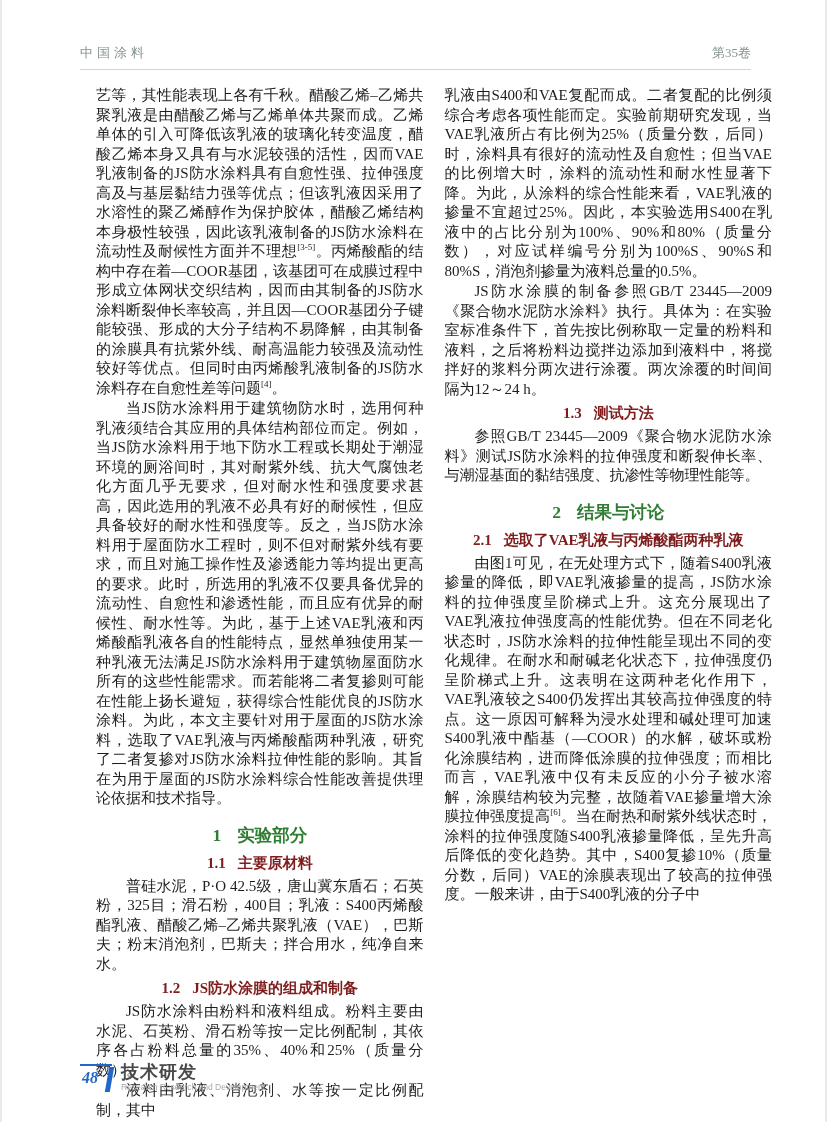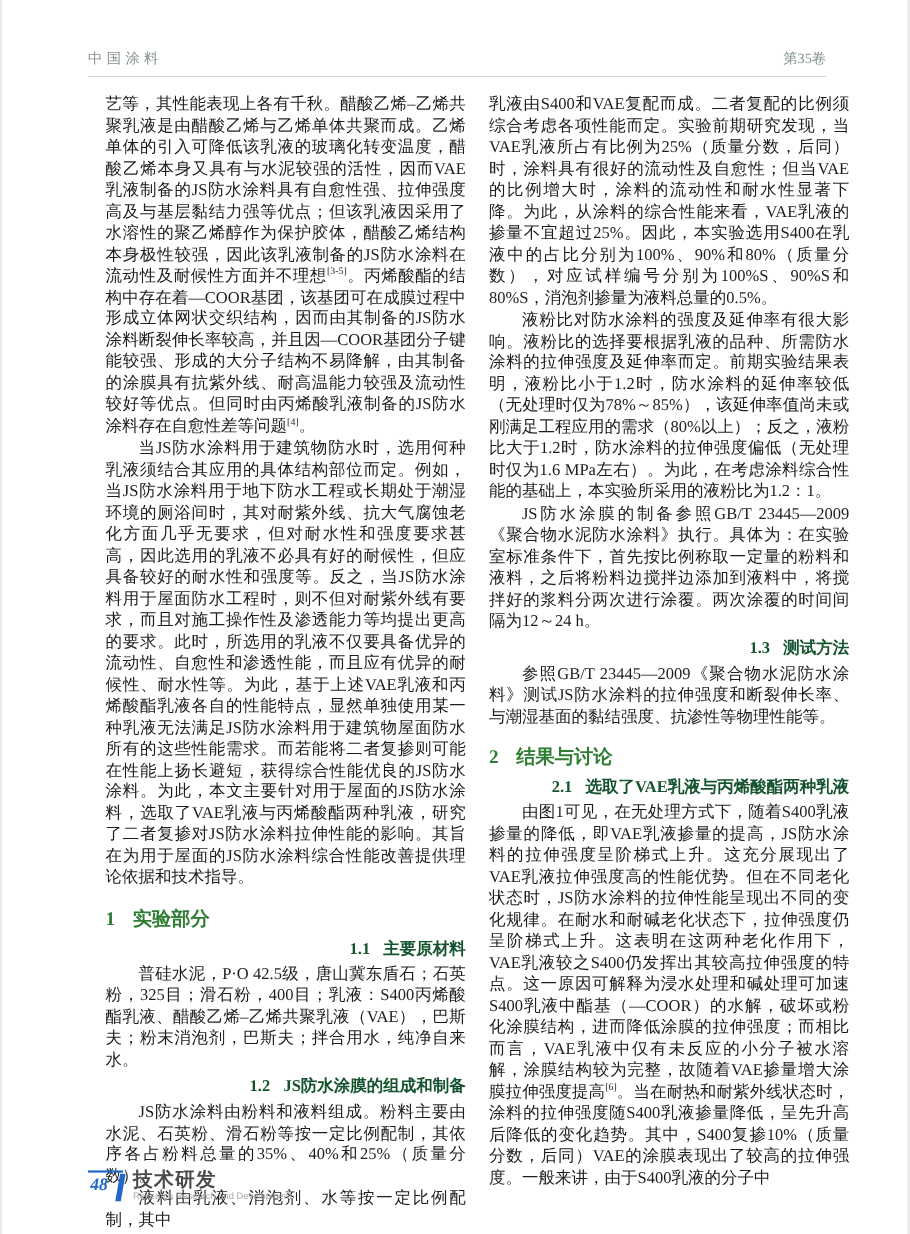"液粉比对防水涂料的强度及延伸率有很大影响。液粉比的选择要根据乳液的品种、所需防水" p { html: <p>液粉比对防水涂料的强度及延伸率有很大影响。液粉比的选择要根据乳液的品种、所需防水涂料的拉伸强度及延伸率而定。前期实验结果表明，液粉比小于1.2时，防水涂料的延伸率较低（无处理时仅为78%～85%），该延伸率值尚未或刚满足工程应用的需求（80%以上）；反之，液粉比大于1.2时，防水涂料的拉伸强度偏低（无处理时仅为1.6 MPa左右）。为此，在考虑涂料综合性能的基础上，本实验所采用的液粉比为1.2：1。</p> -> none }
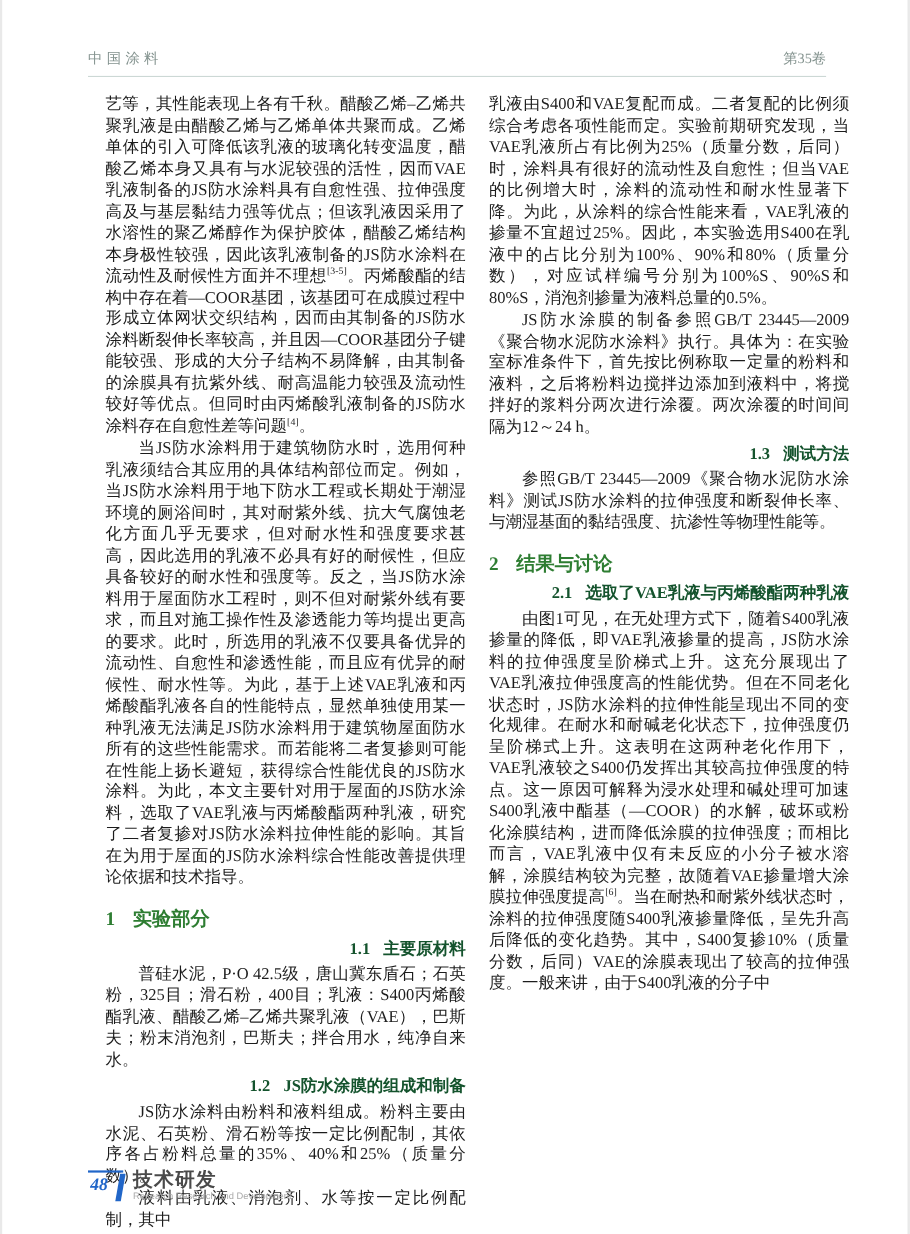"1.3 测试方法" h2.subsec { color: #14532d -> #7f1d1d; text-align: right -> center }
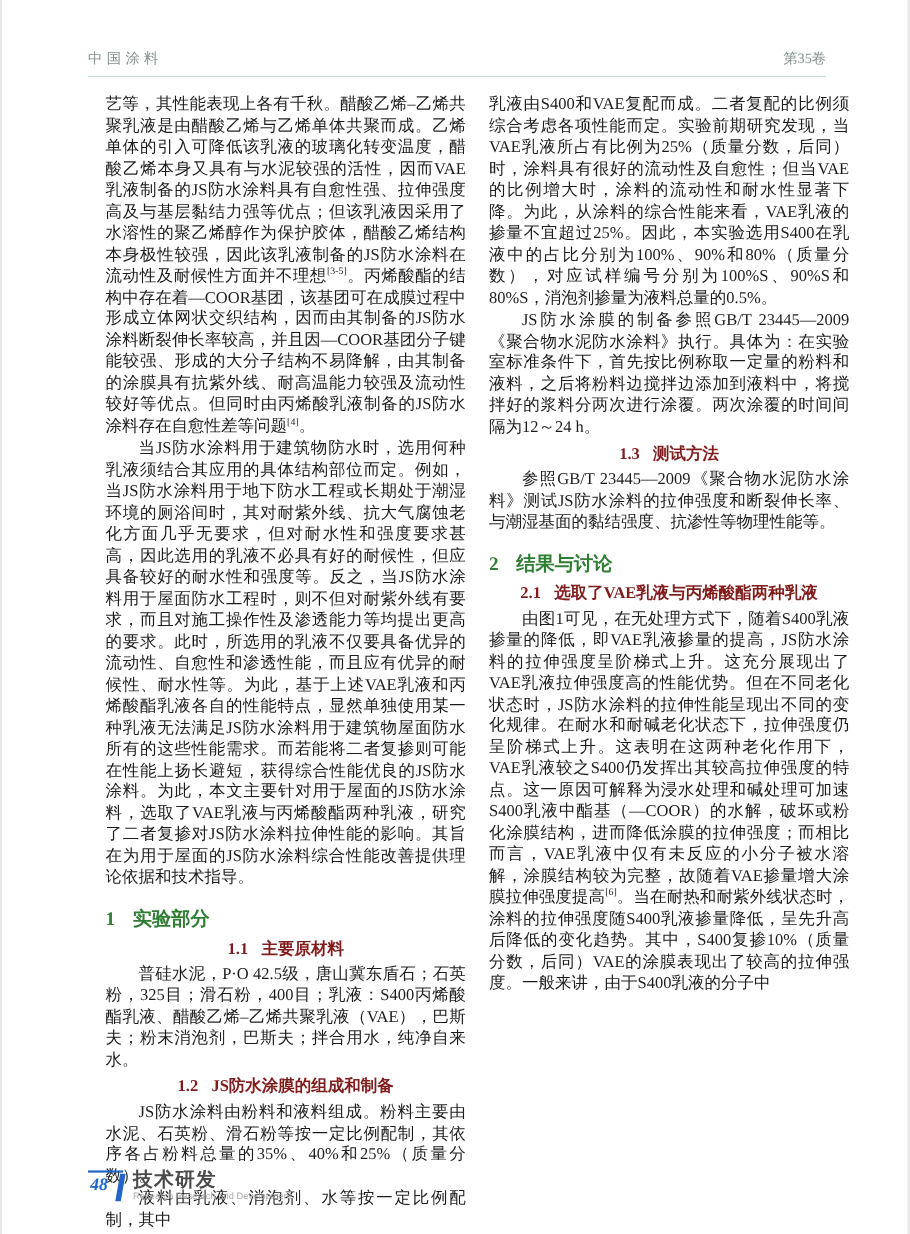"2 结果与讨论" h1.sec { text-align: left -> center }
